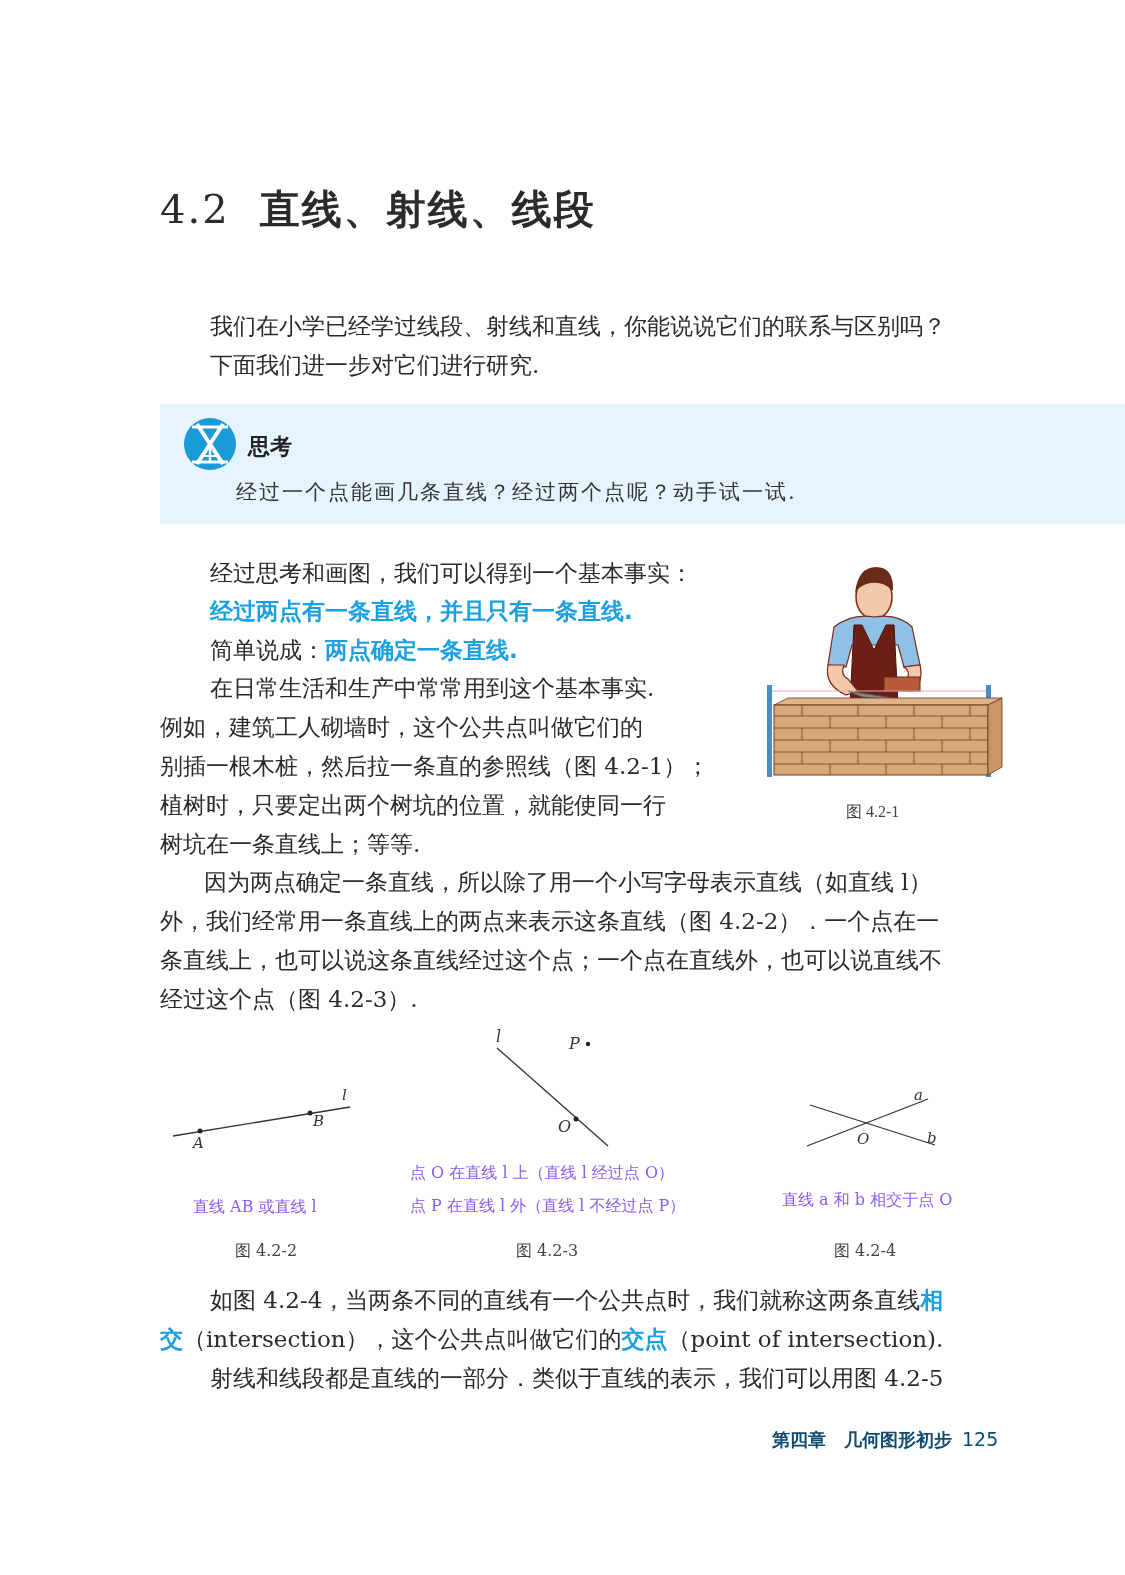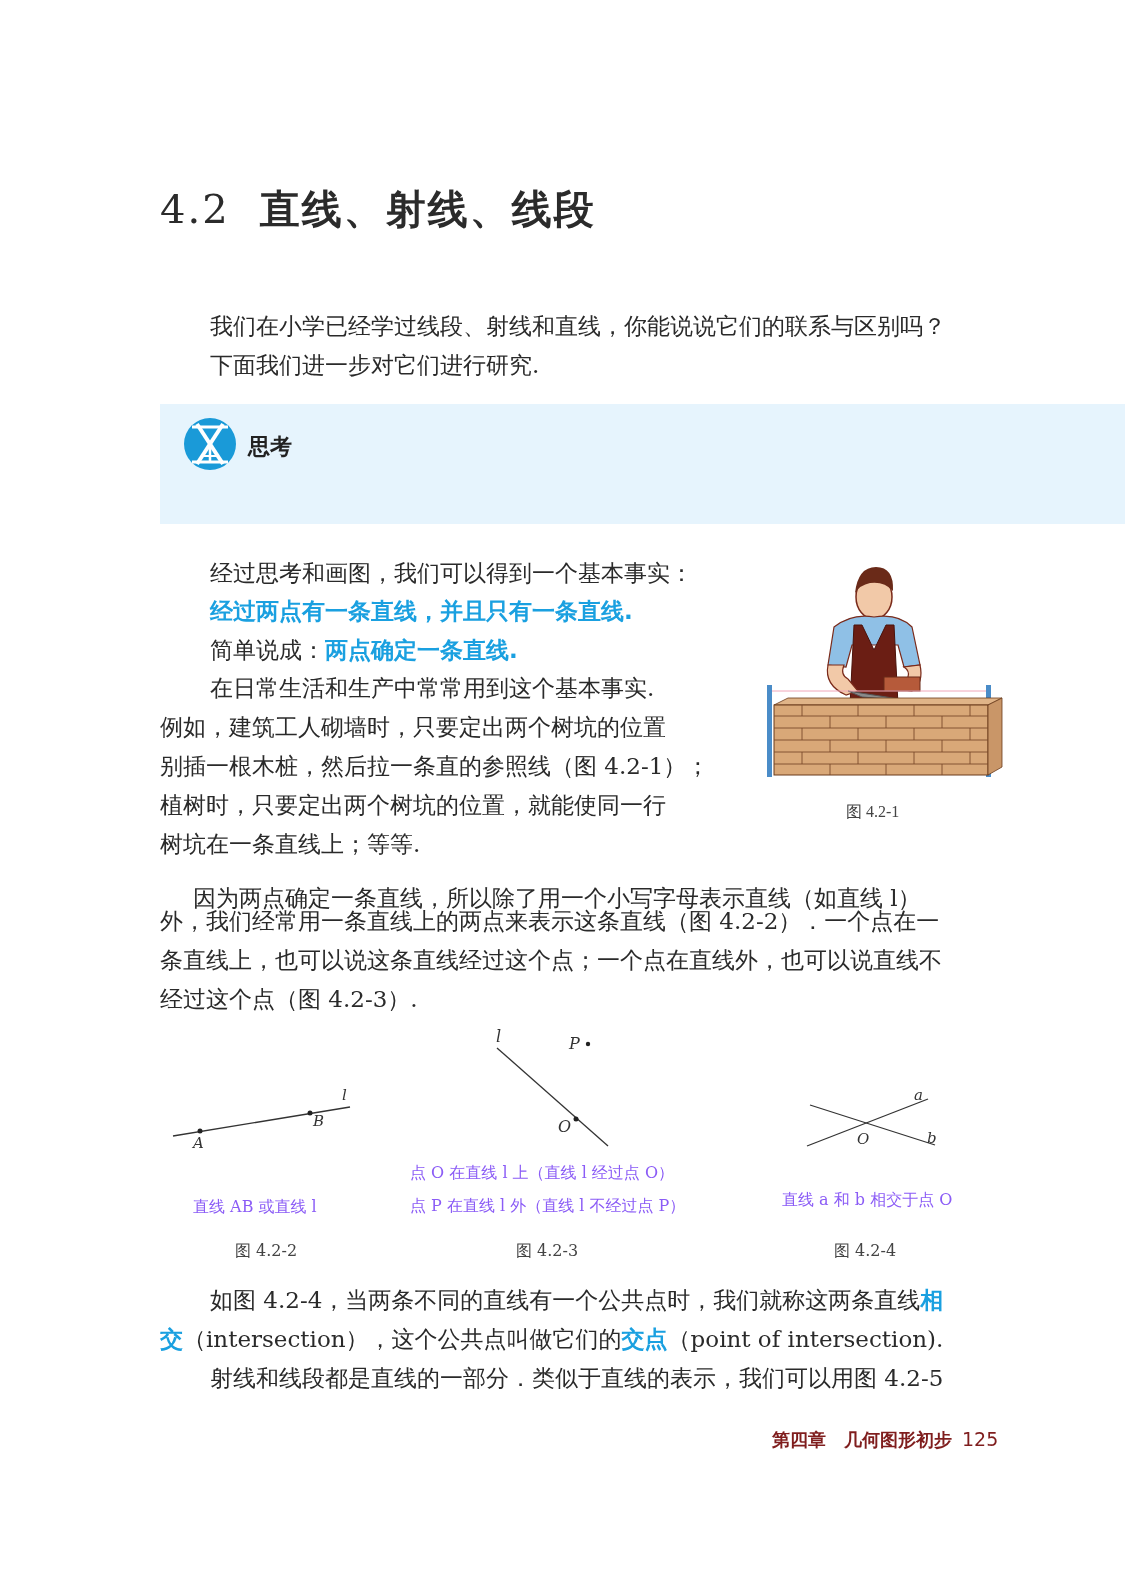"经过一个点能画几条直线？经过两个点呢？动手试一试." div.abs { html: none -> <div>经过一个点能画几条直线？经过两个点呢？动手试一试.</div> }
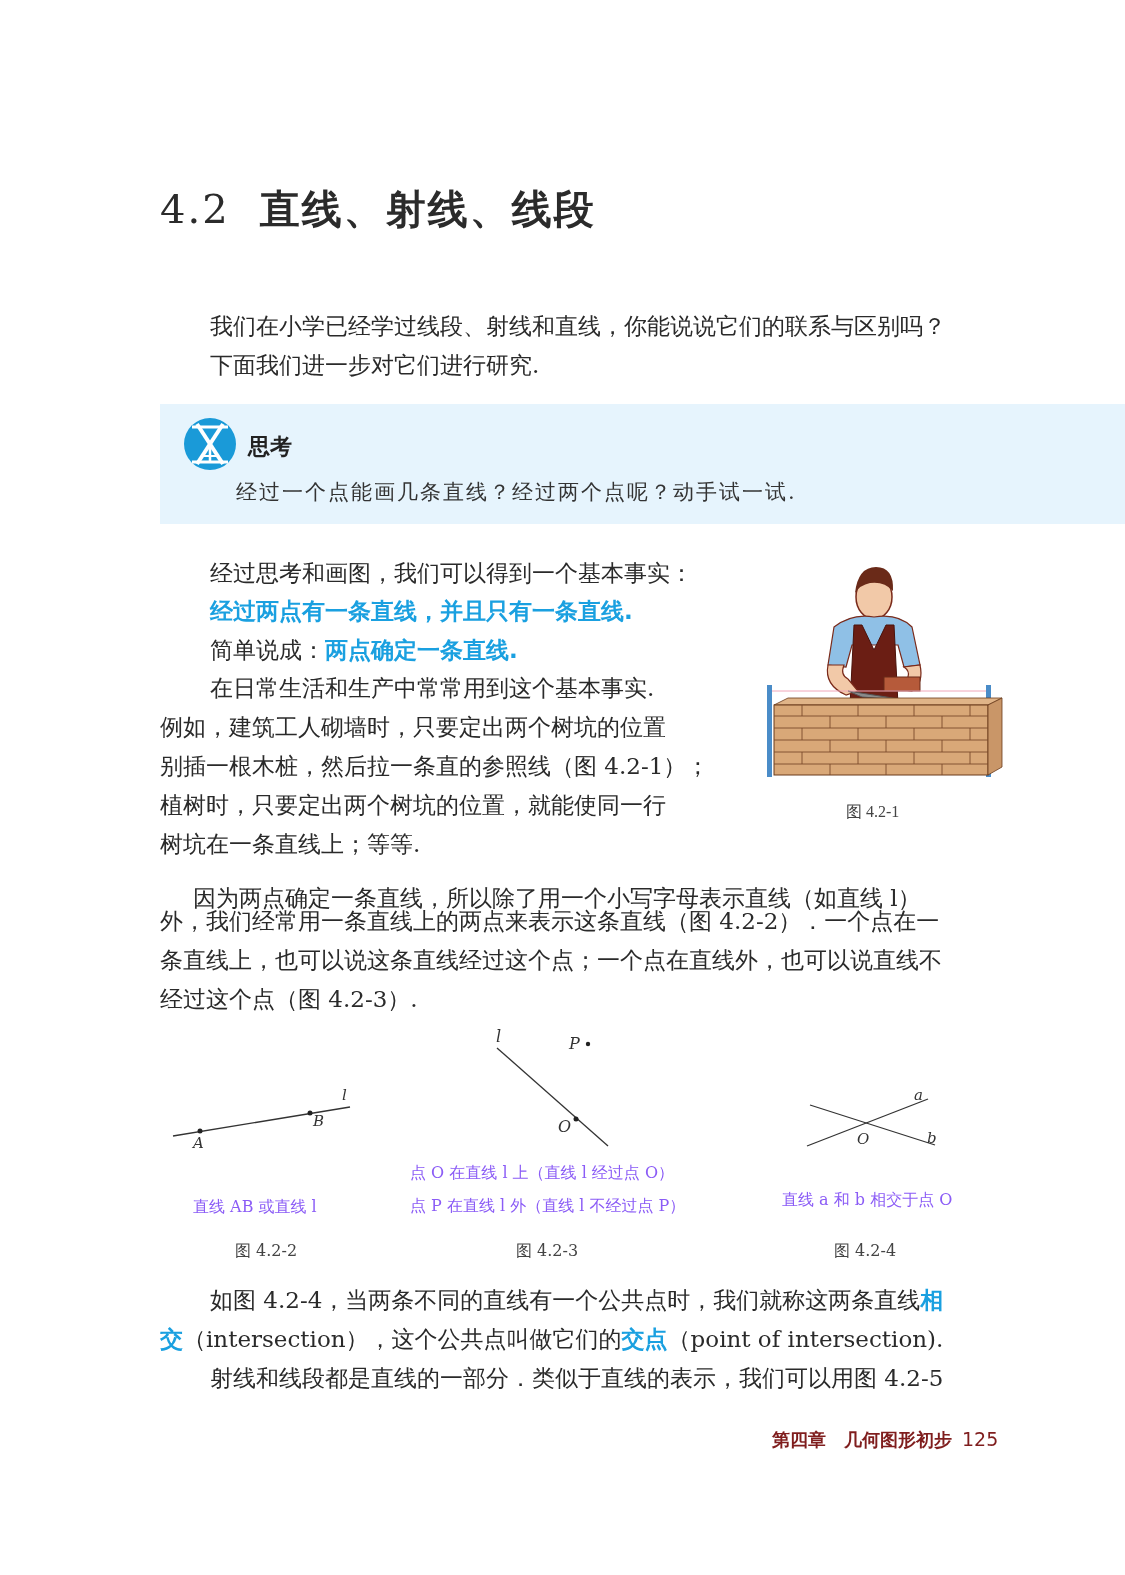"例如，建筑工人砌墙时，只要定出两个树坑的位置" div.abs { text: 只要定出两个树坑的位置 -> 这个公共点叫做它们的 }
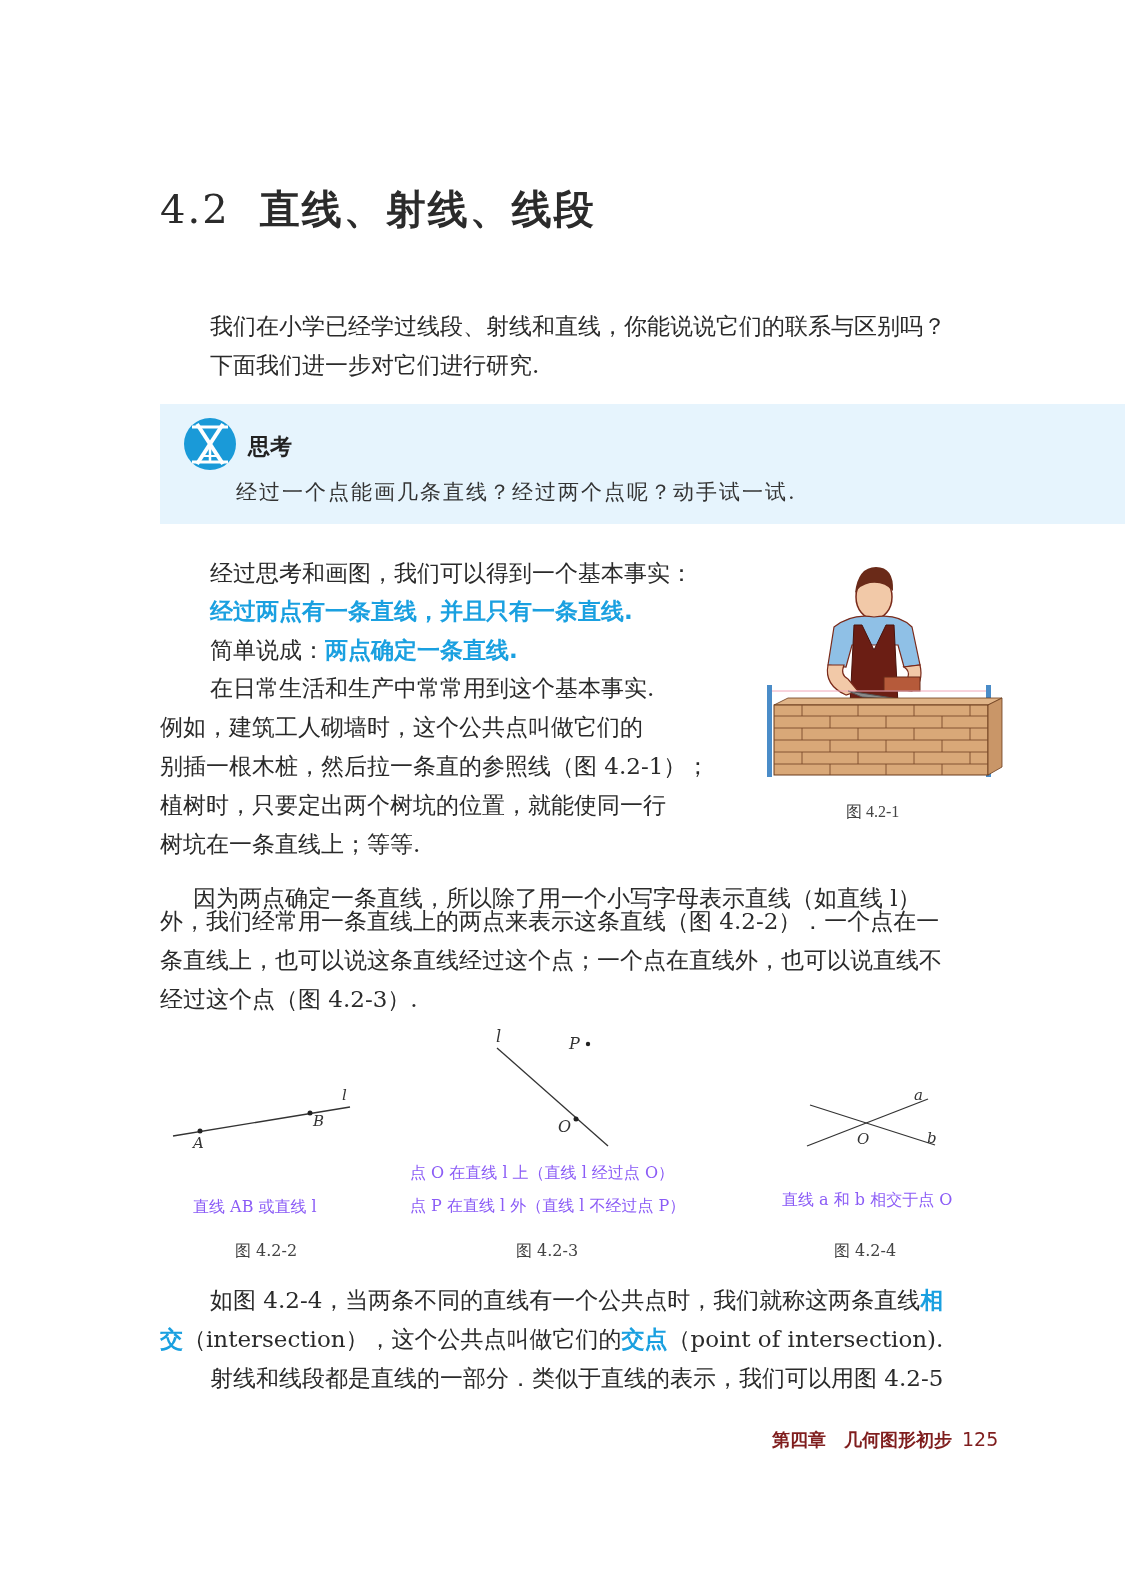"因为两点确定一条直线，所以除了用一个小写字母表示直线（如直线 l）" div.abs { left: 193px -> 204px; margin-top: 16px -> none }
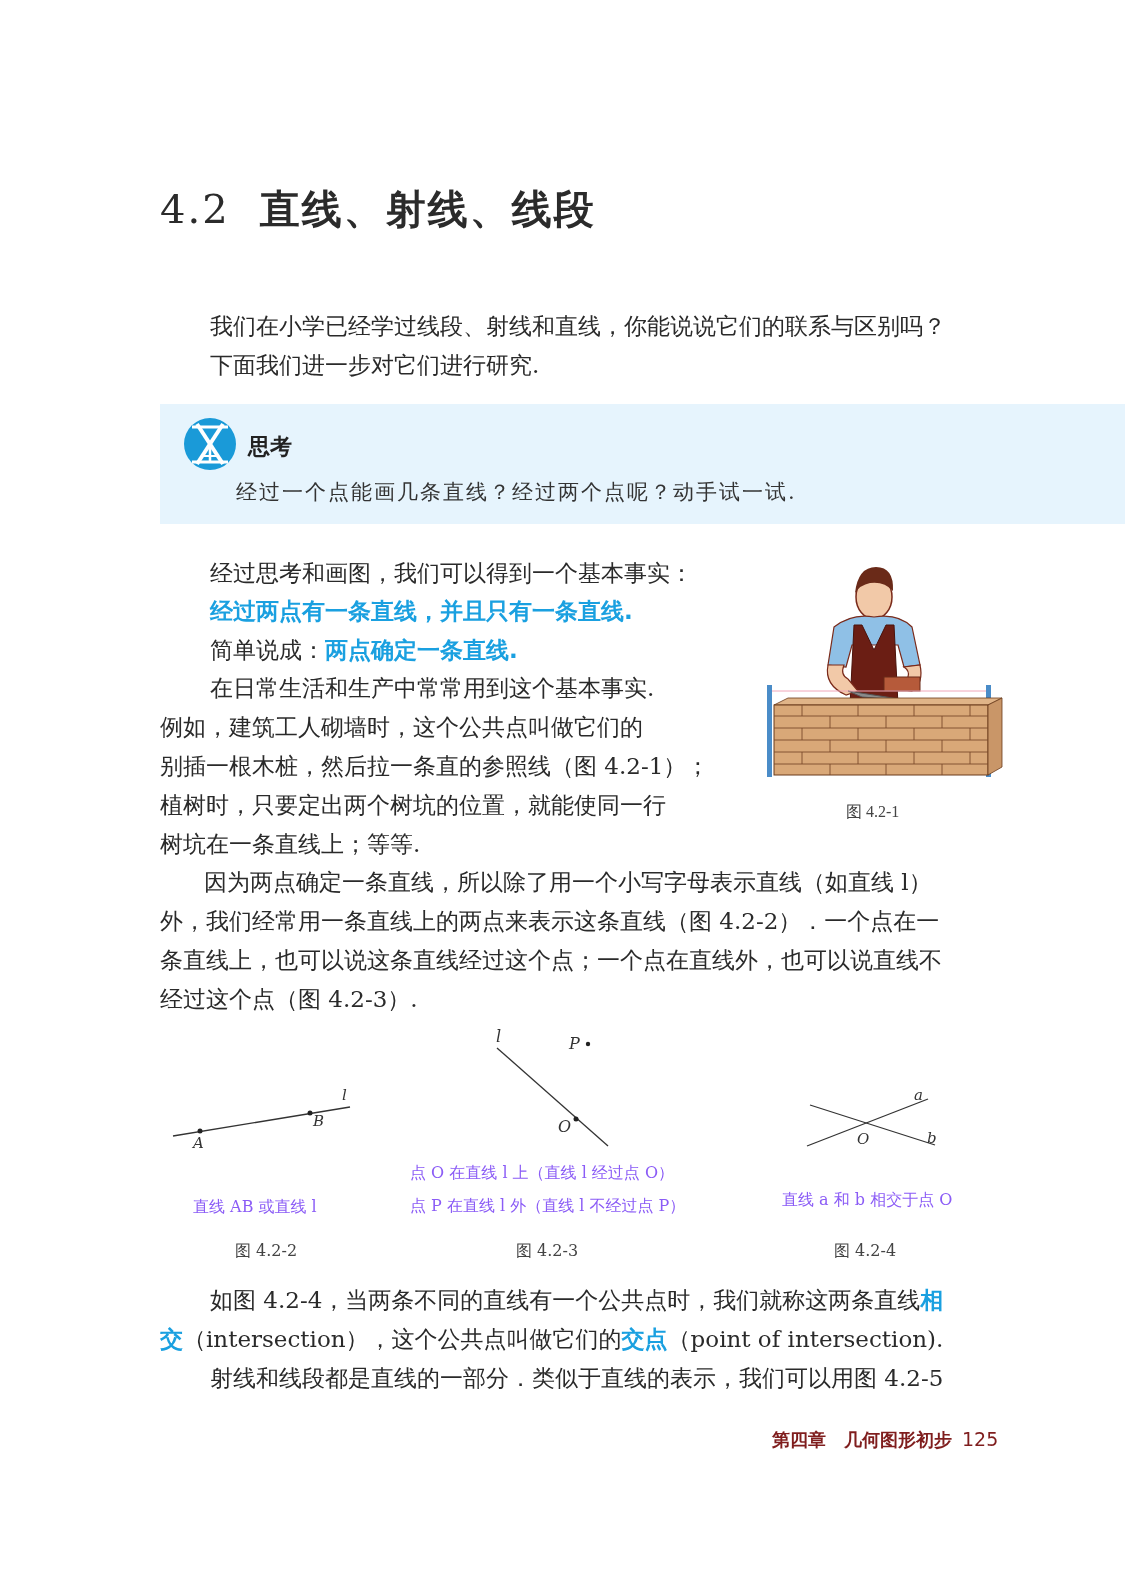"第四章 几何图形初步 125" .footer { color: #7f1d1d -> #0c4a6e }
